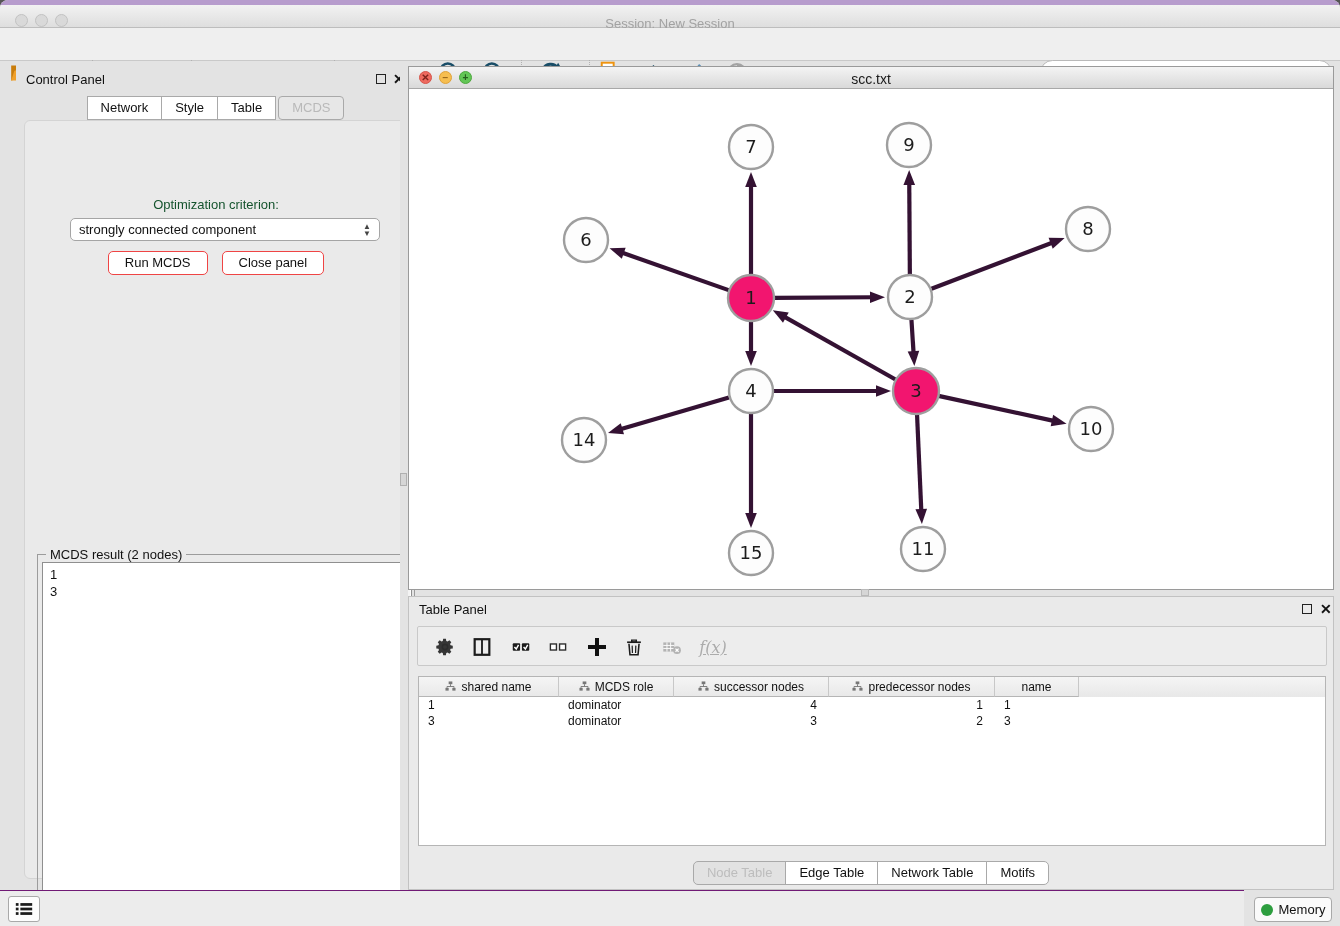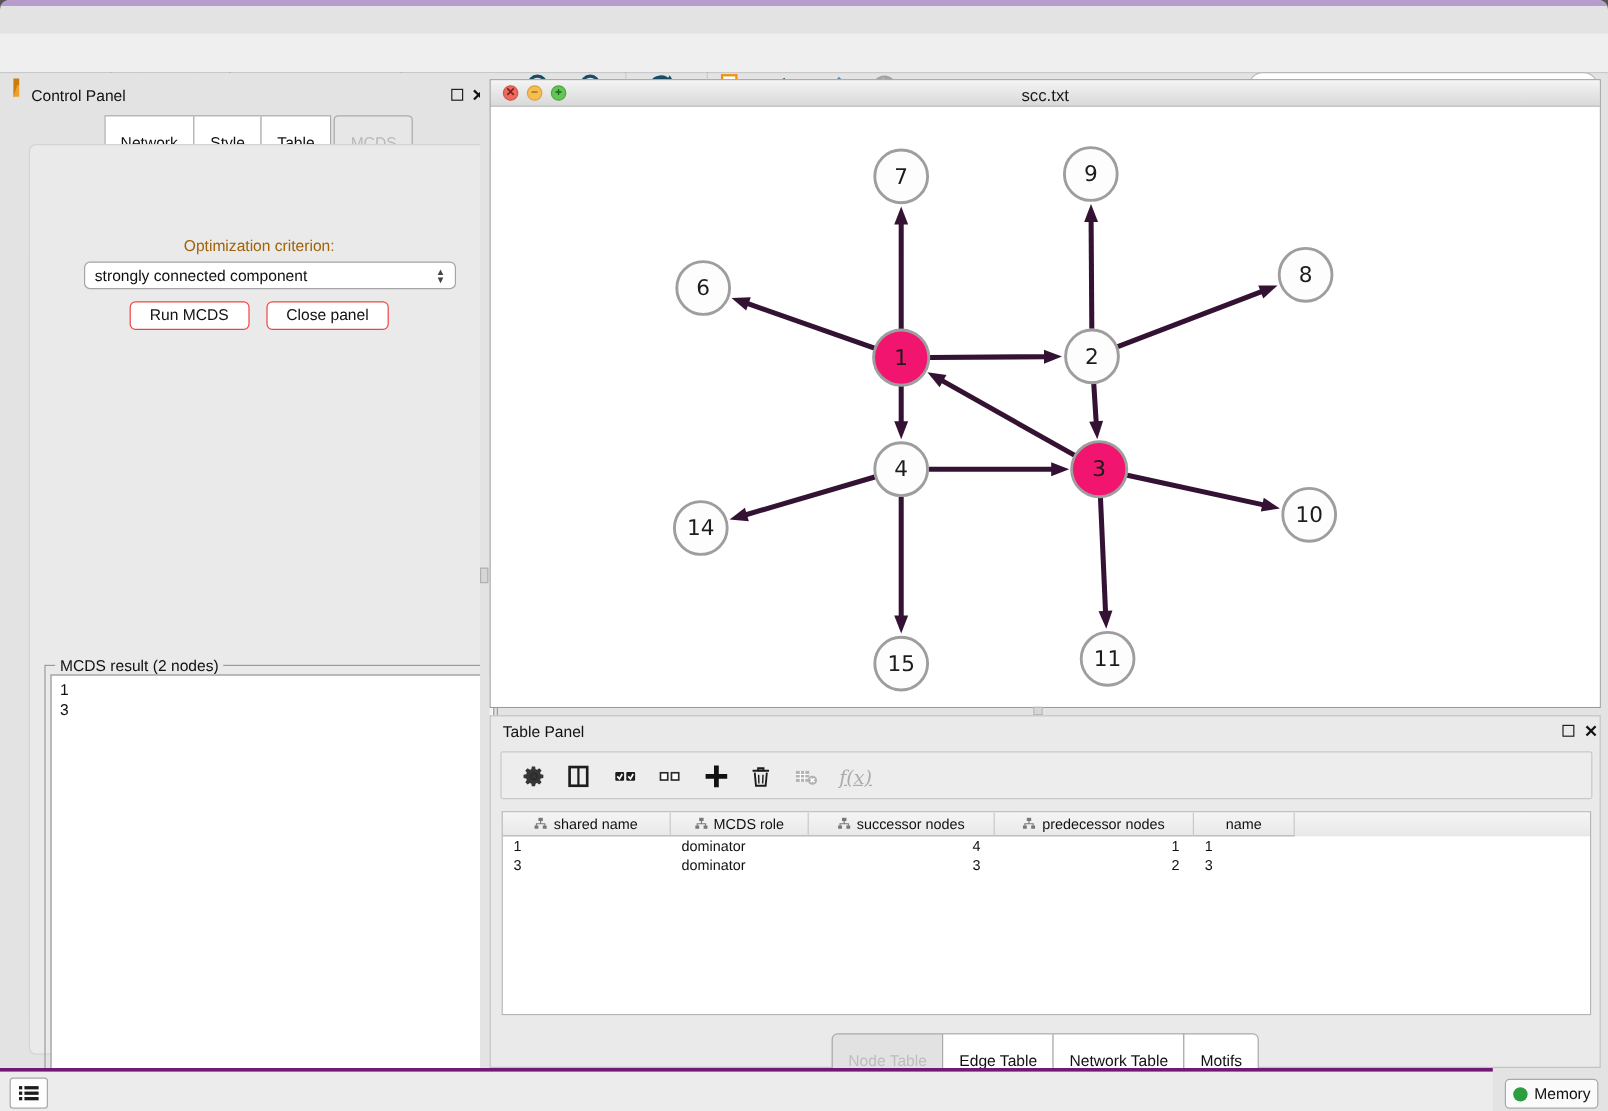"Session: New Session" div { html: none -> <div> <span></span> <span></span> <span></span> <div>Session: New Session</div> </div> }
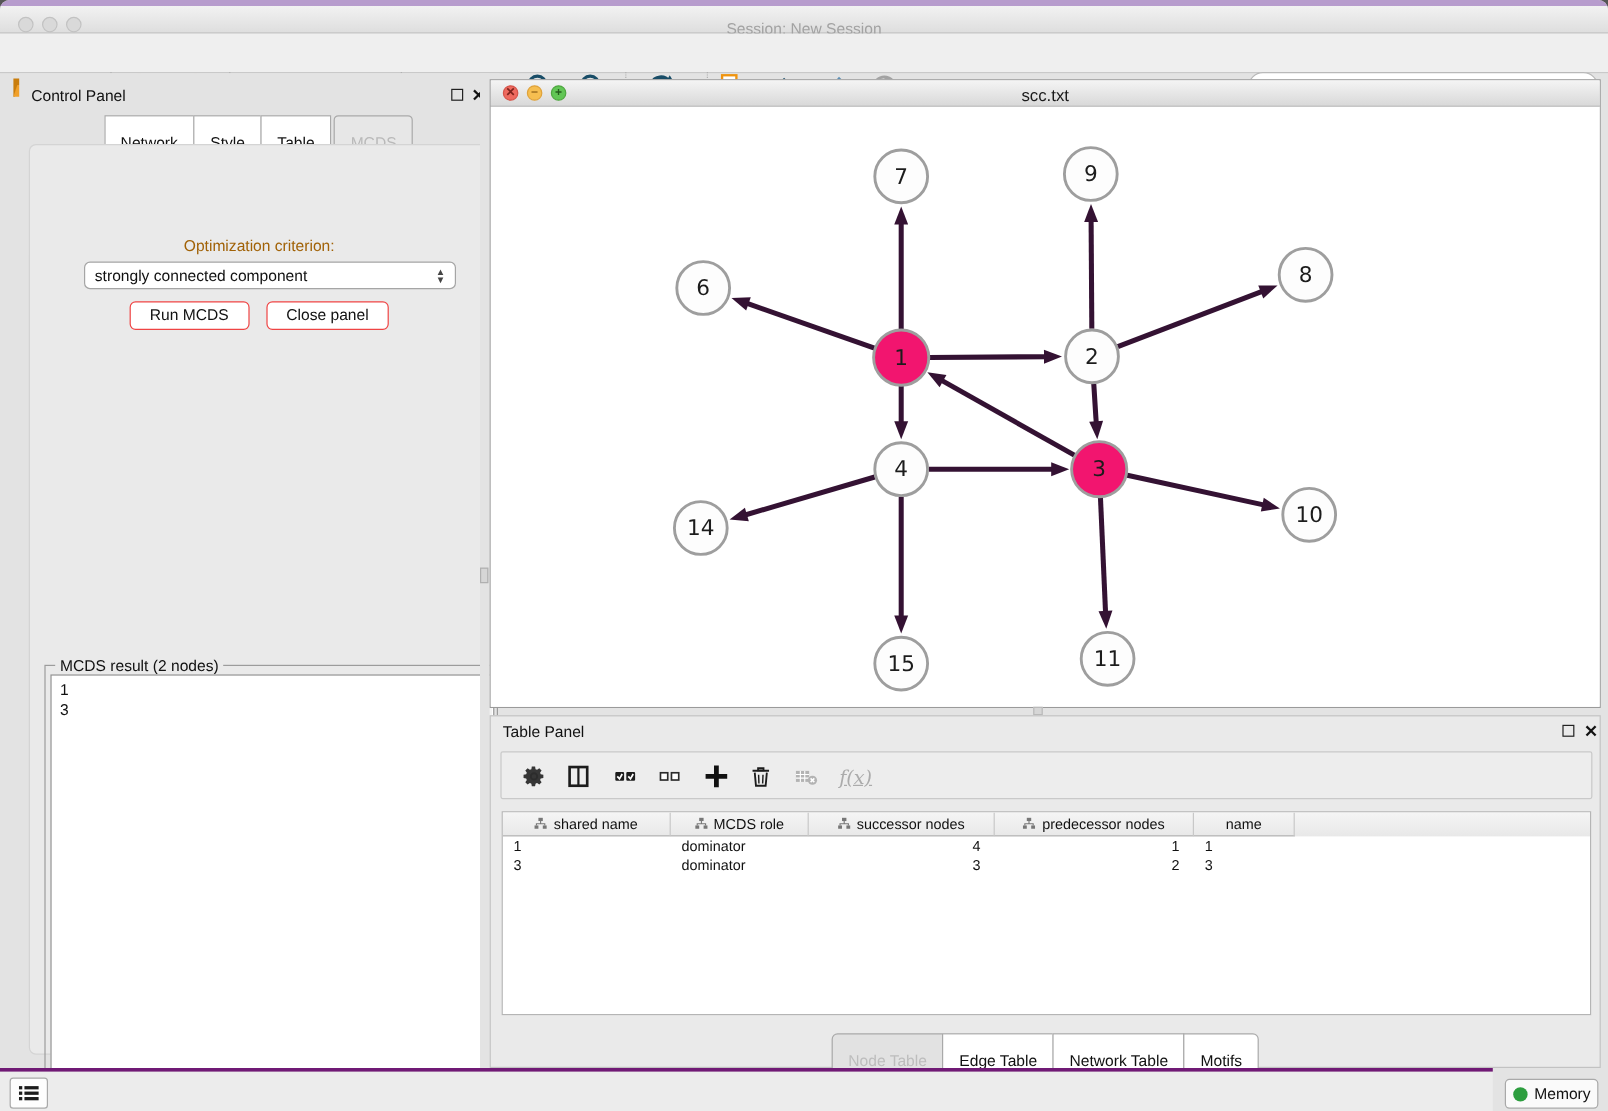"Network" .tab { padding: 14px 13px 4px 13px -> 3px 13px 4px 13px }
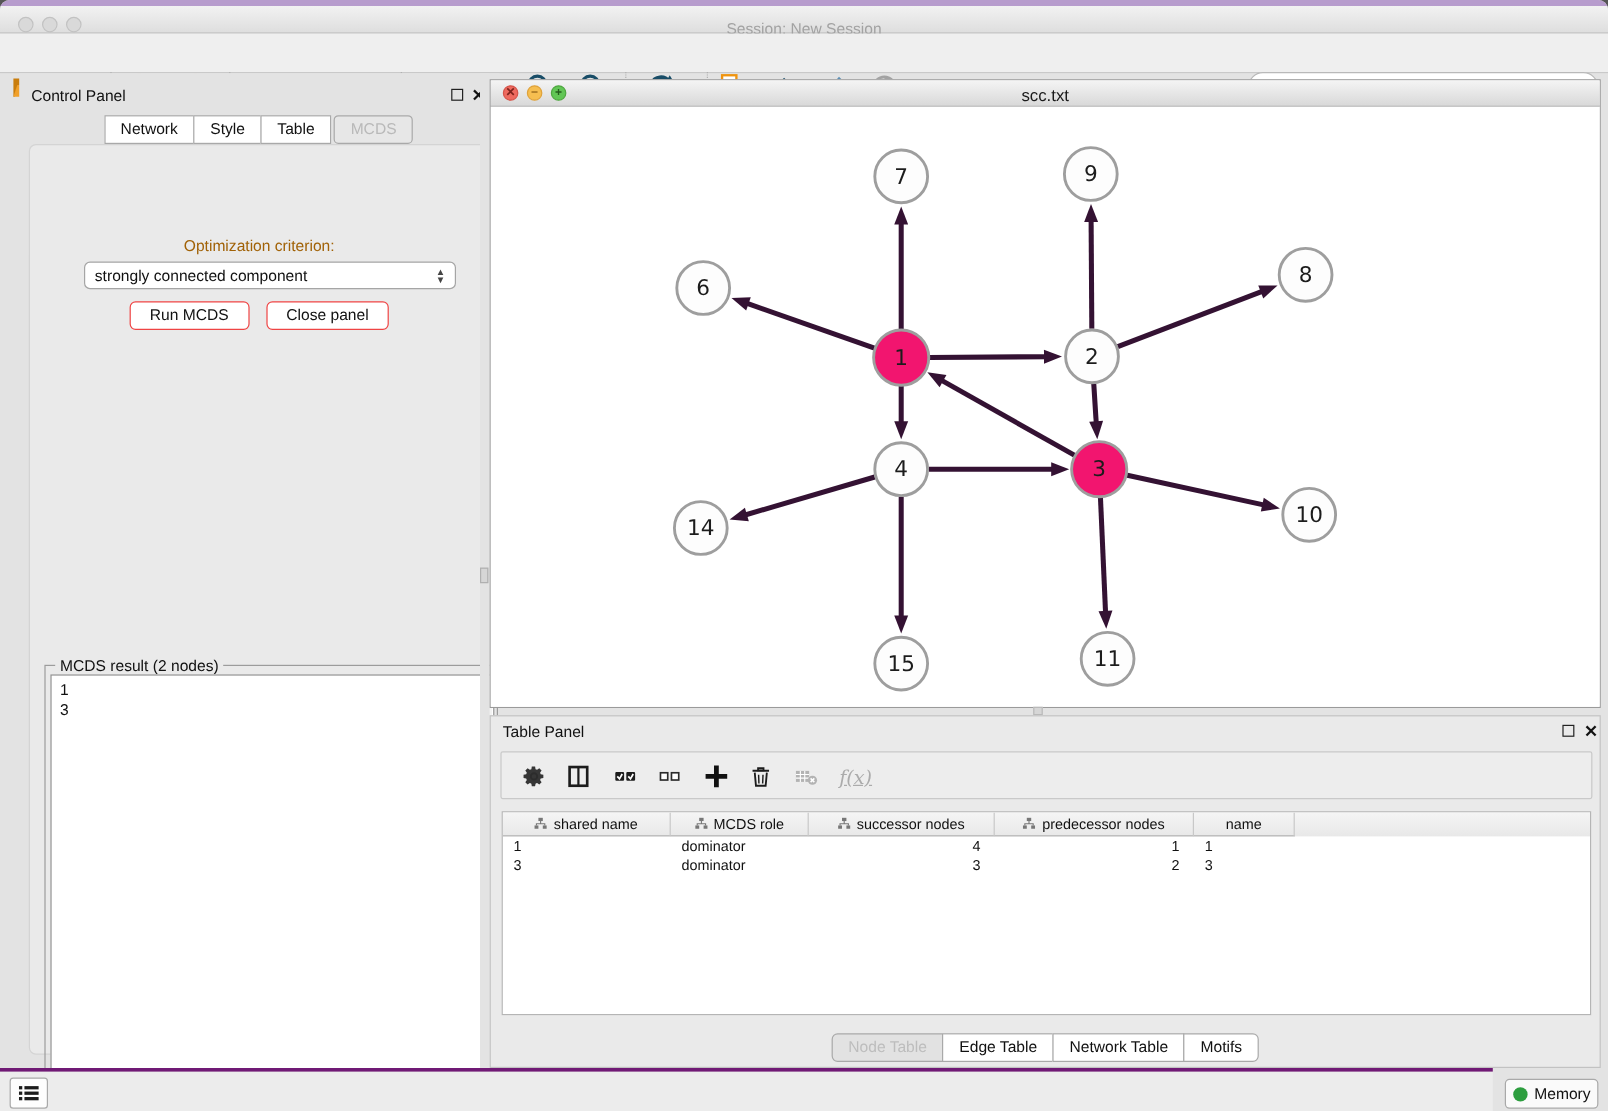"Optimization criterion:" #opt-label { color: #a16207 -> #14532d }
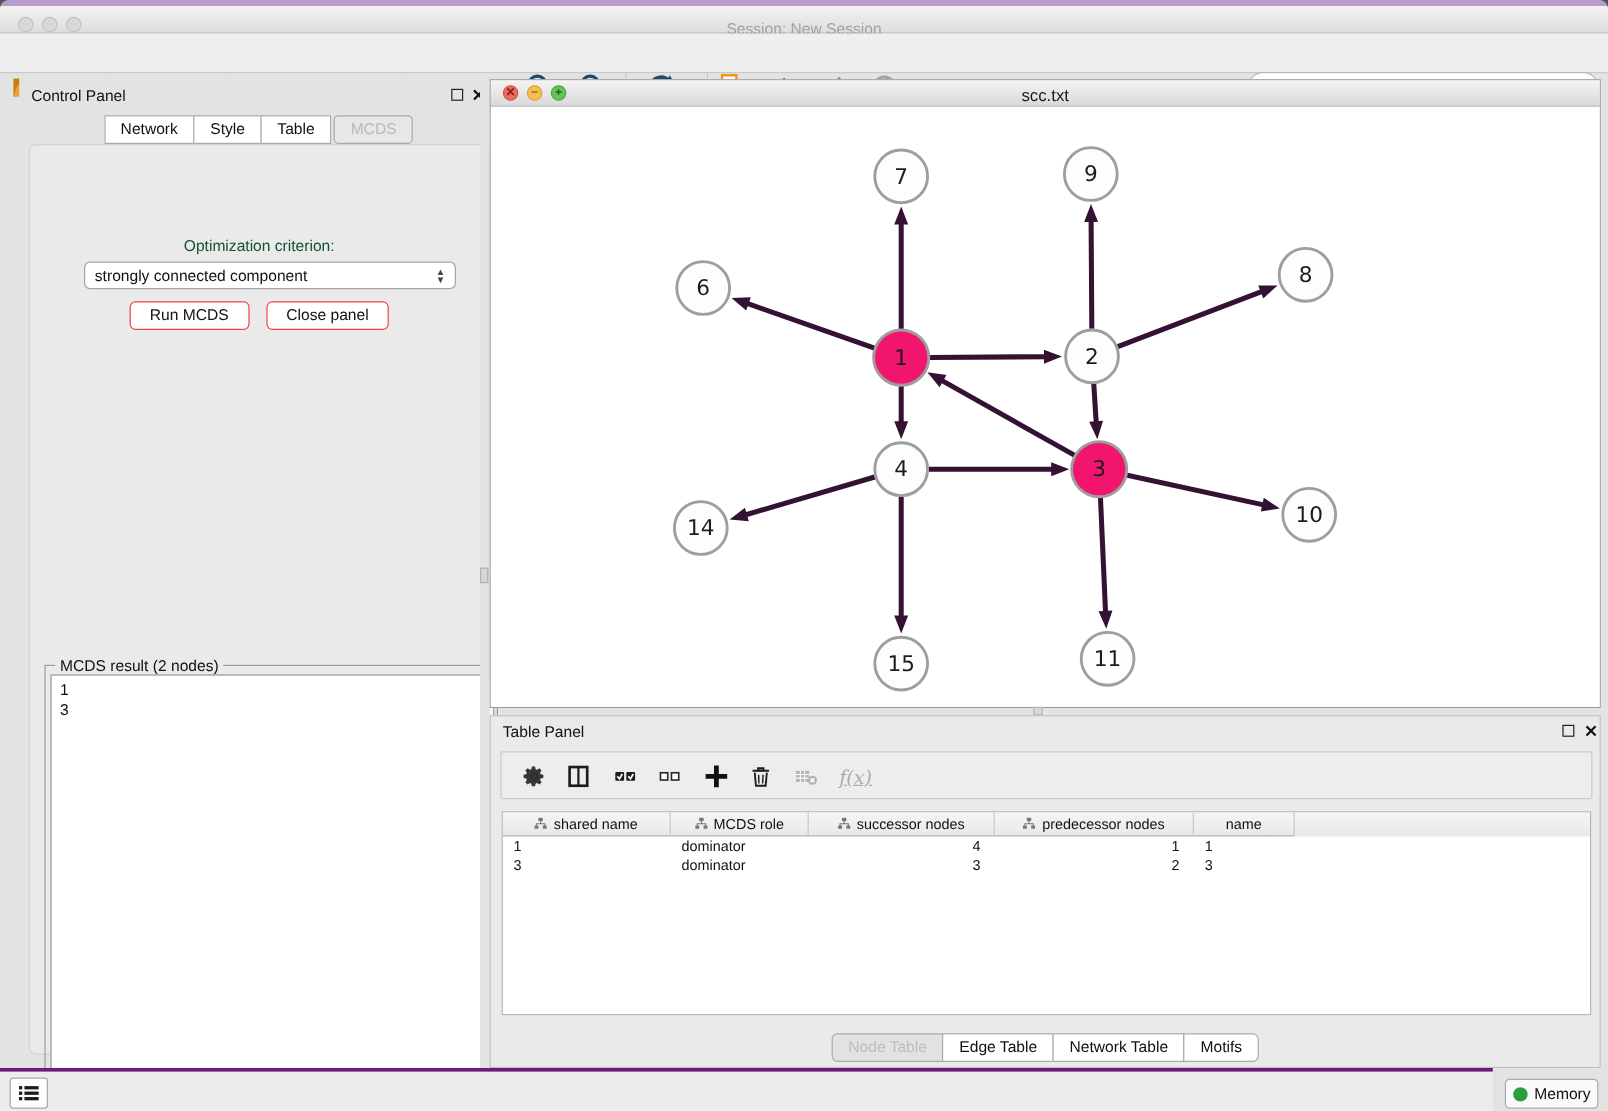"Memory" #statusbar { border-top: 3px solid #701a75 -> 1px solid #701a75 }
